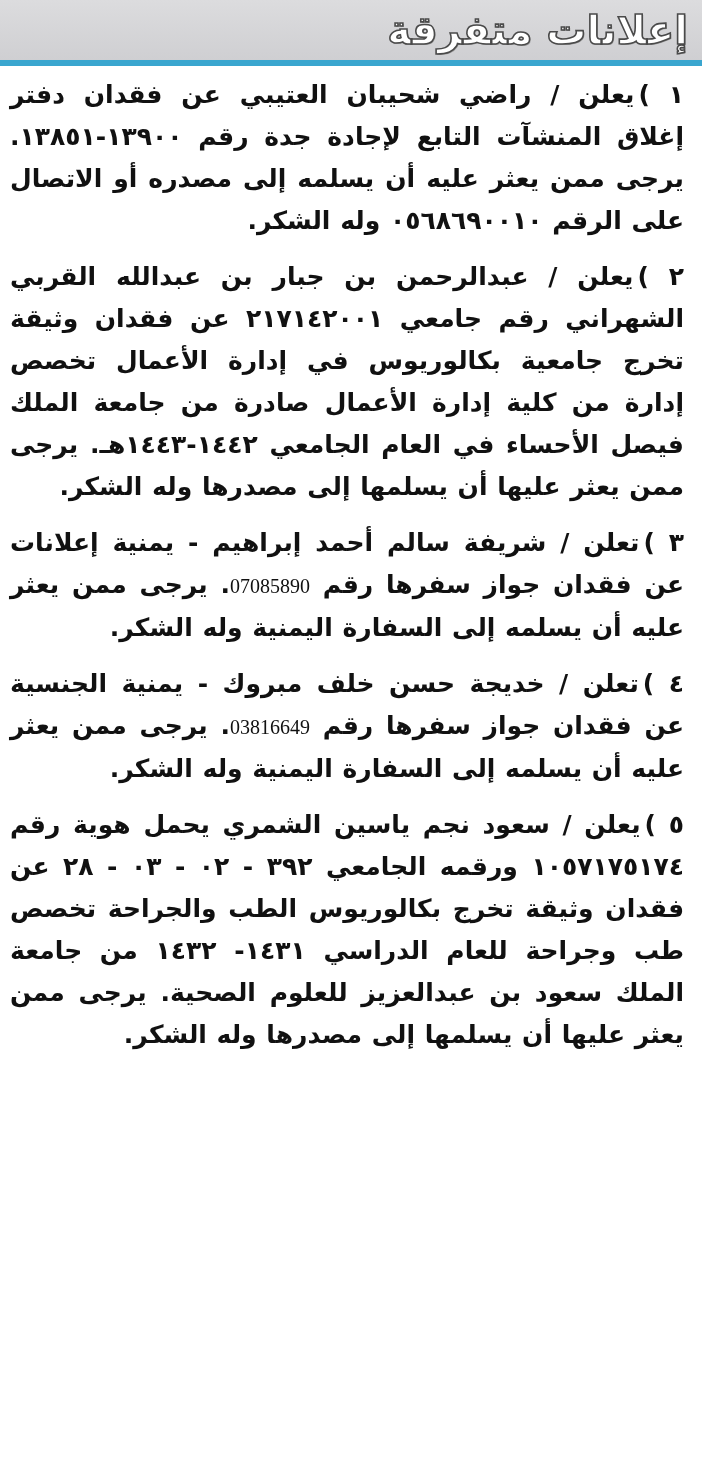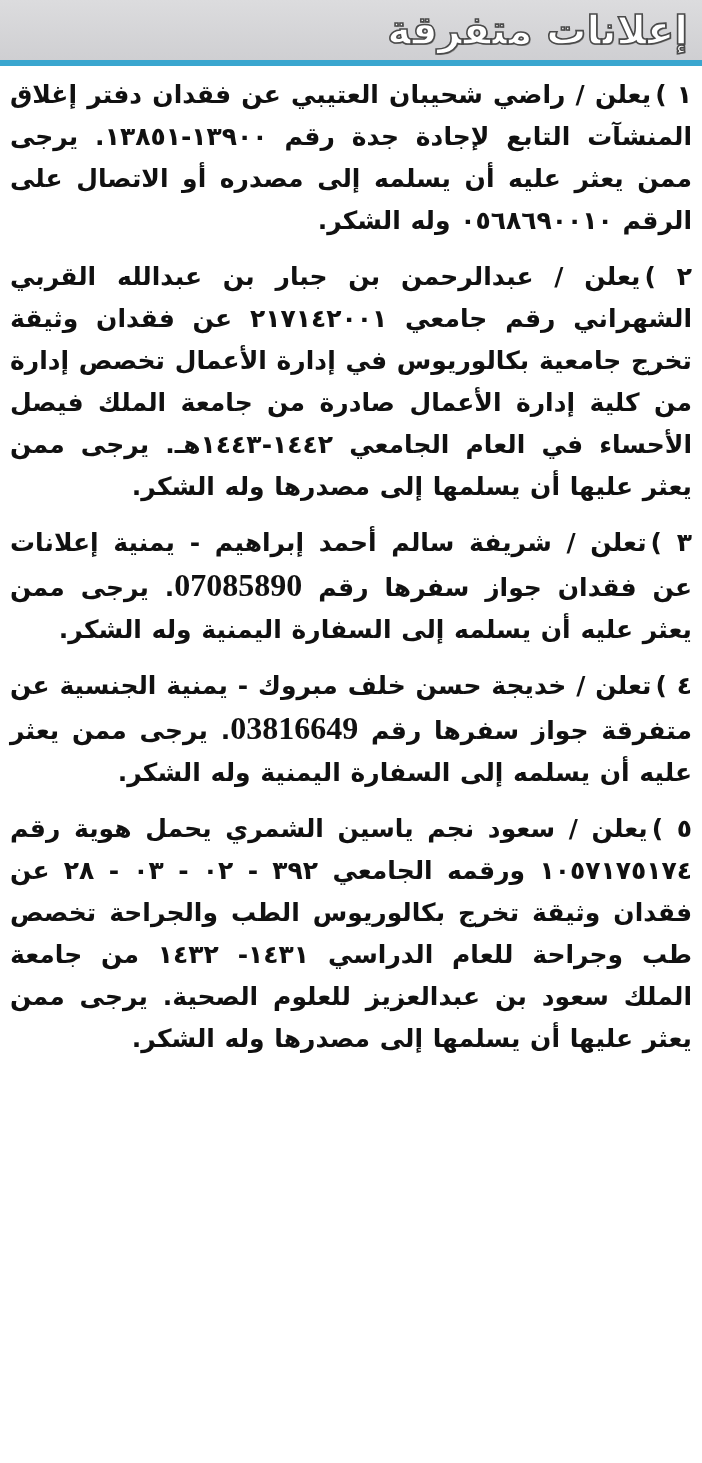"١ )يعلن / راضي شحيبان" .ads { padding: 8px 10px 0 10px -> 8px 18px 0 10px }
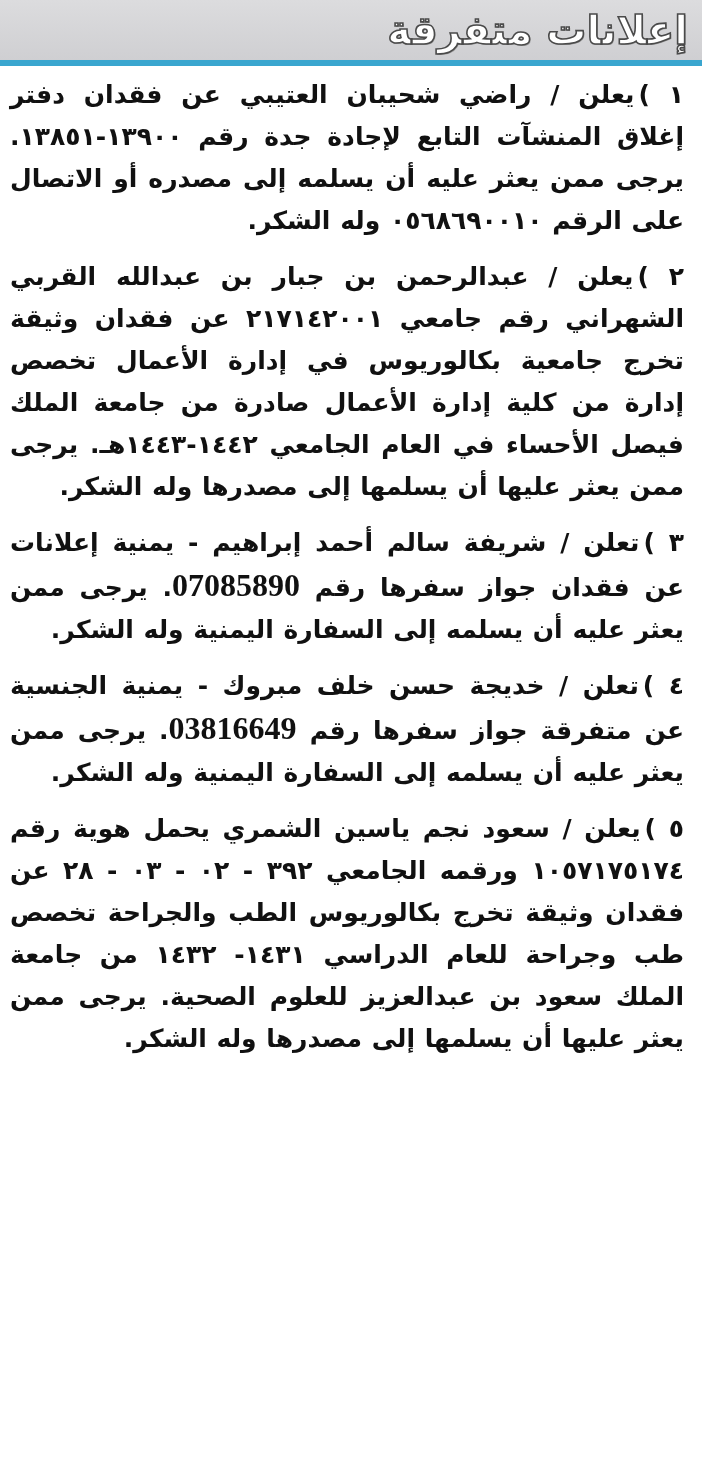"07085890" .ad .latin { font-size: 32px -> 20px; font-weight: bold -> normal }
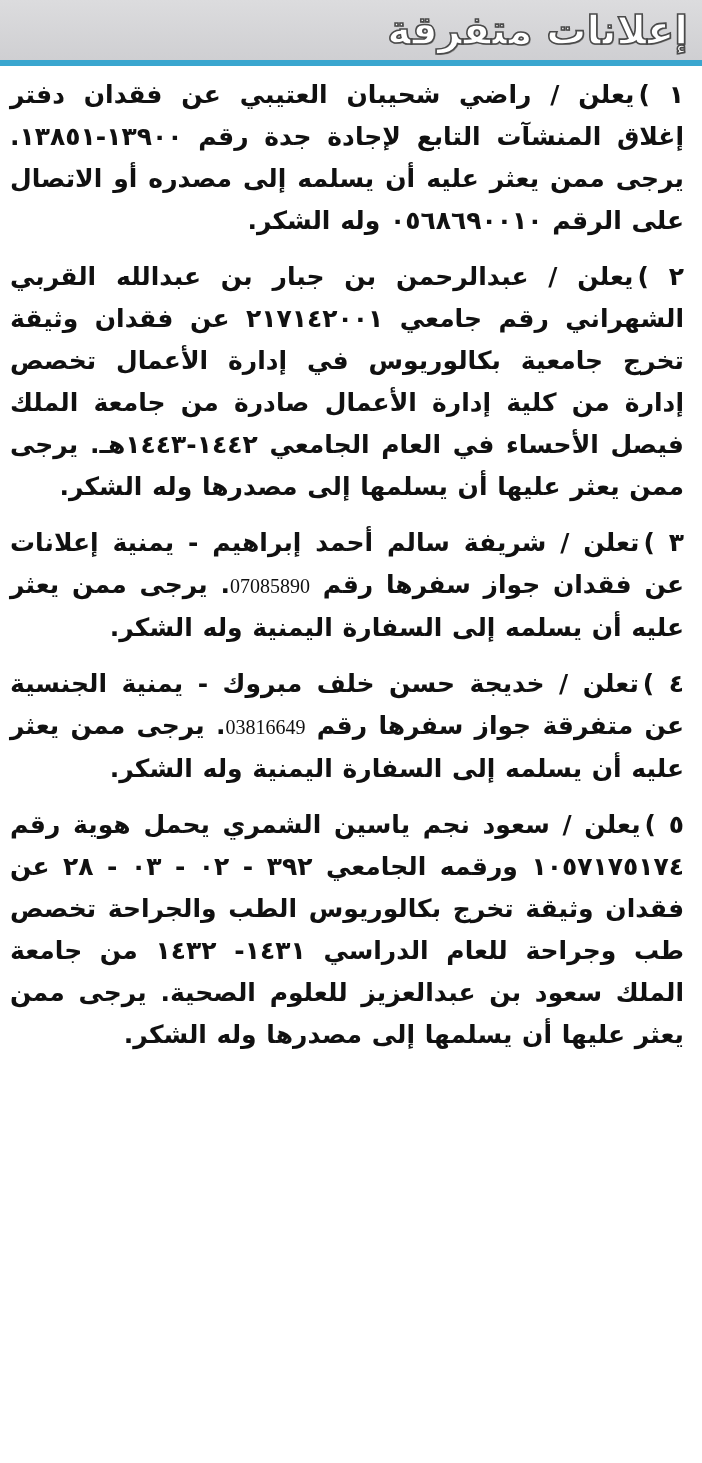"تعلن / خديجة حسن خلف" span { text: متفرقة -> فقدان }
